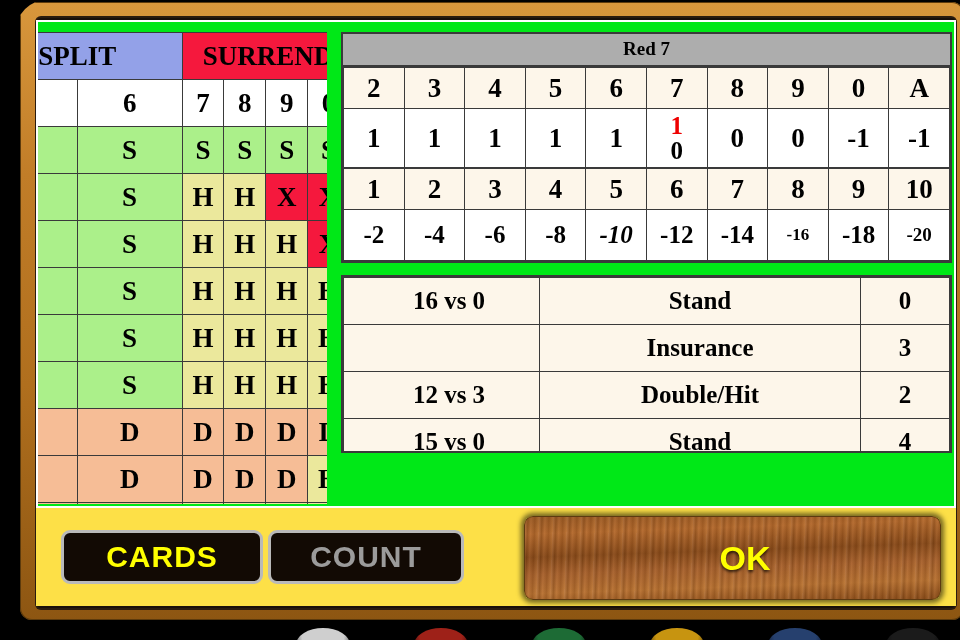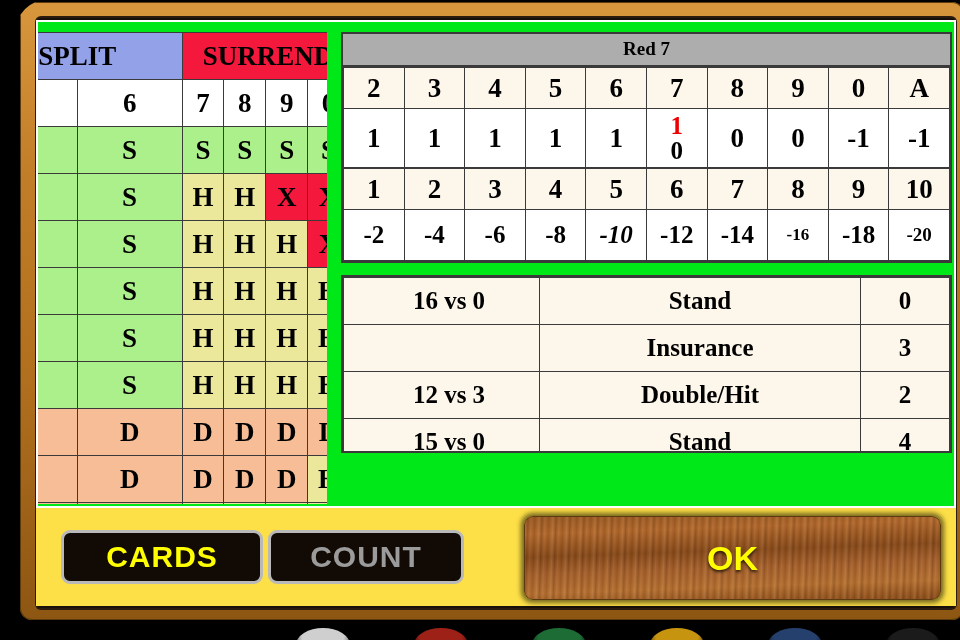"OK" #btn-ok .oklabel { padding-left: none -> 25px }
